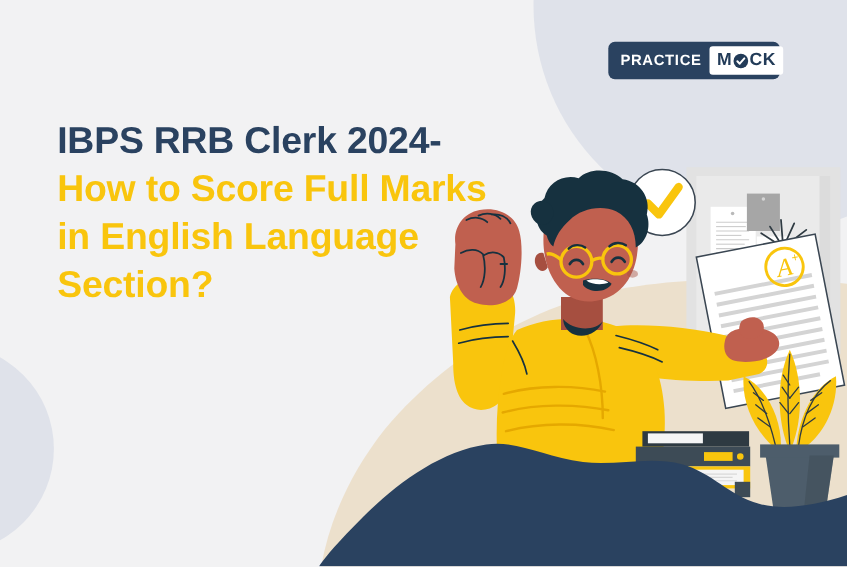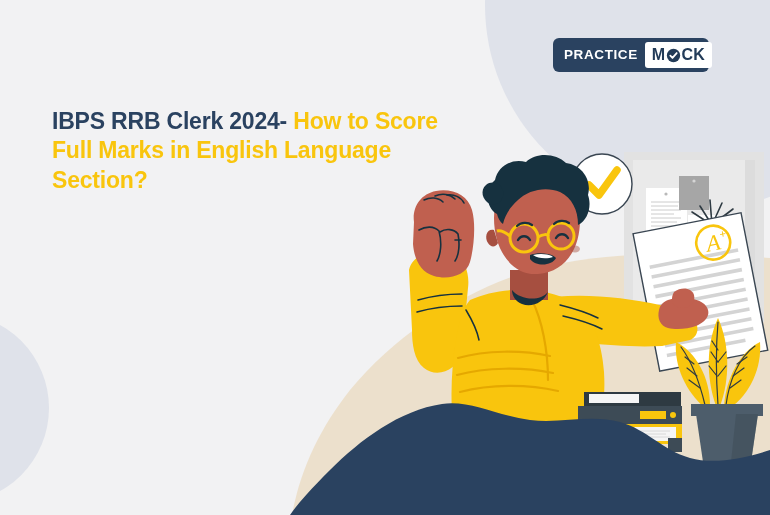"IBPS RRB Clerk 2024- How" #headline { font-size: 23px -> 34px }
